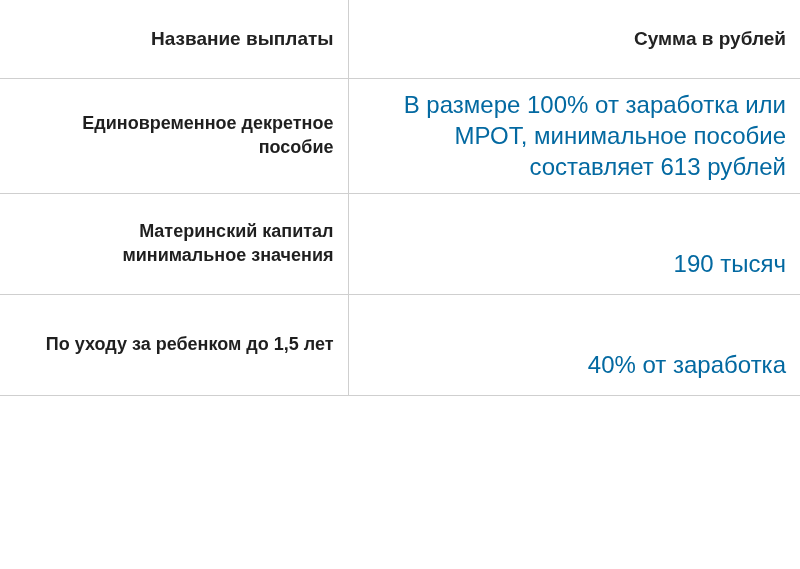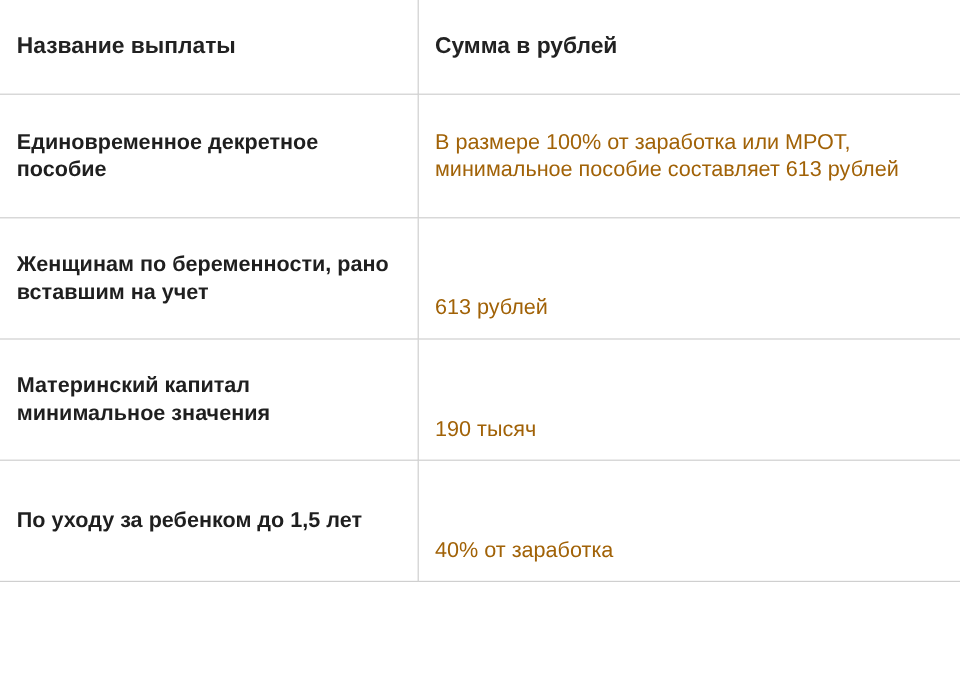"Название выплаты" table.payments th, table.payments td { text-align: left -> right }
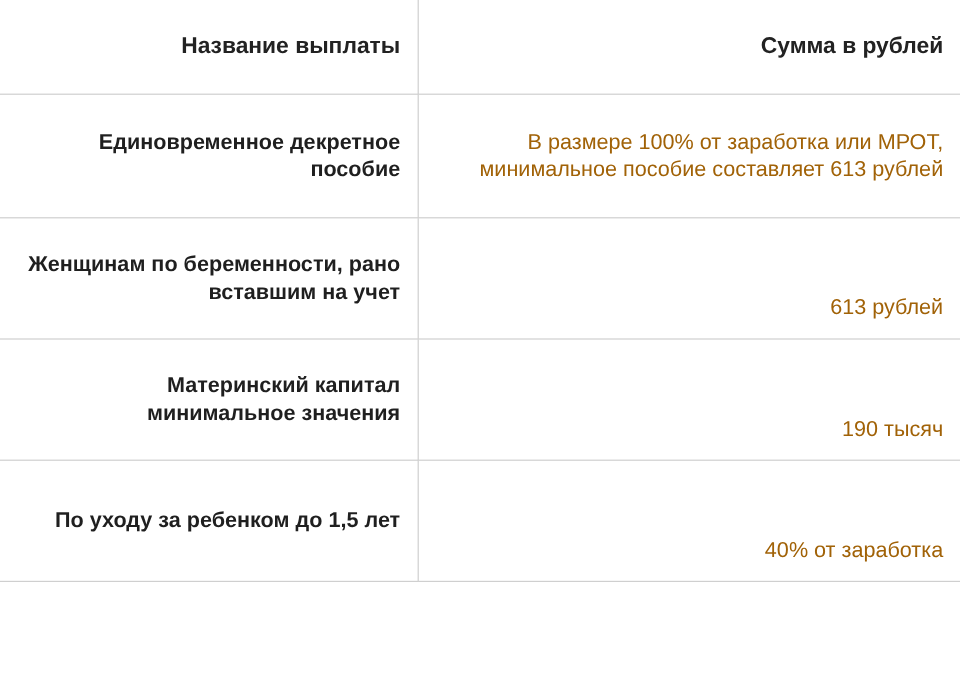"В размере 100% от заработка" td.amount-cell { color: #a16207 -> #0369a1; font-size: 18px -> 24px }
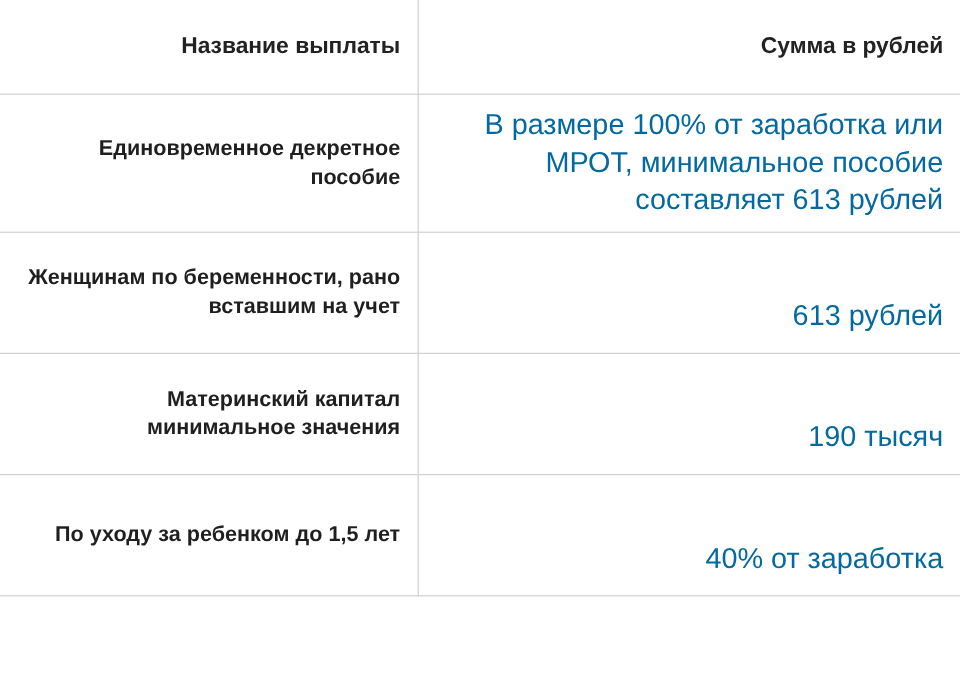"Женщинам по беременности, рано вставшим" tr.r1 { html: <tr> <td>Женщинам по беременности, рано вставшим на учет</td> <td>613 рублей</td> </tr> -> none }
